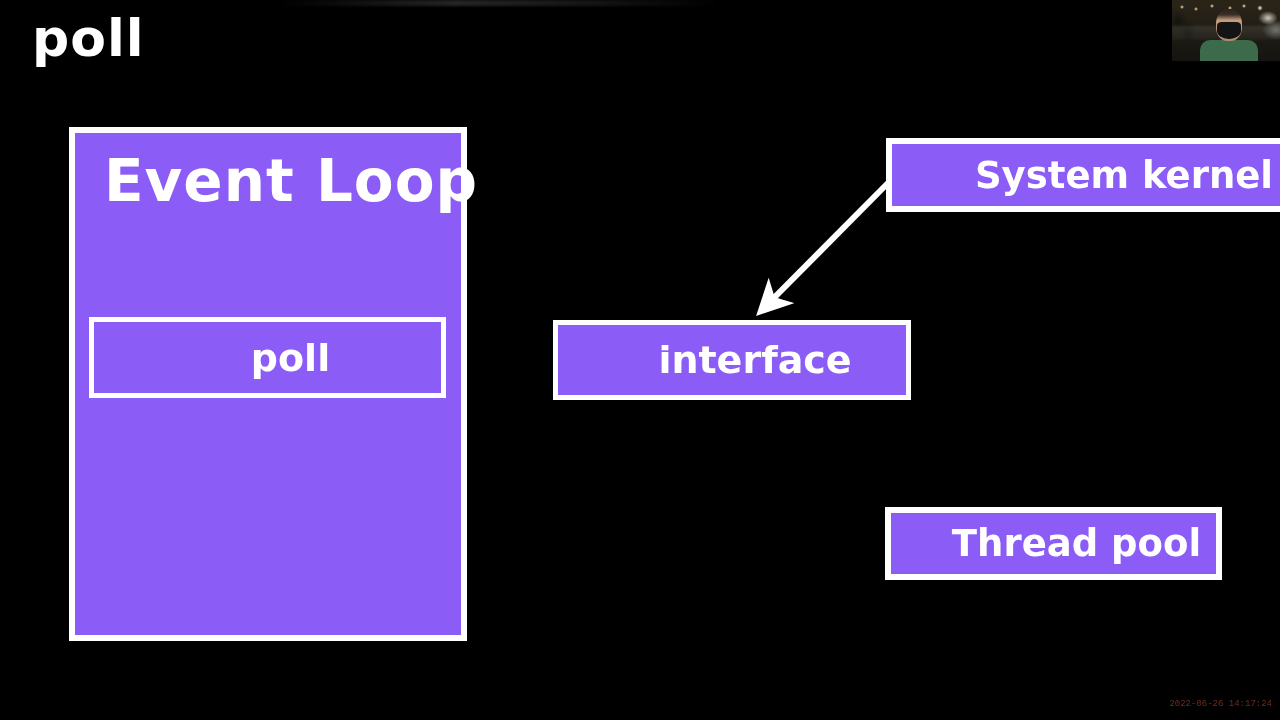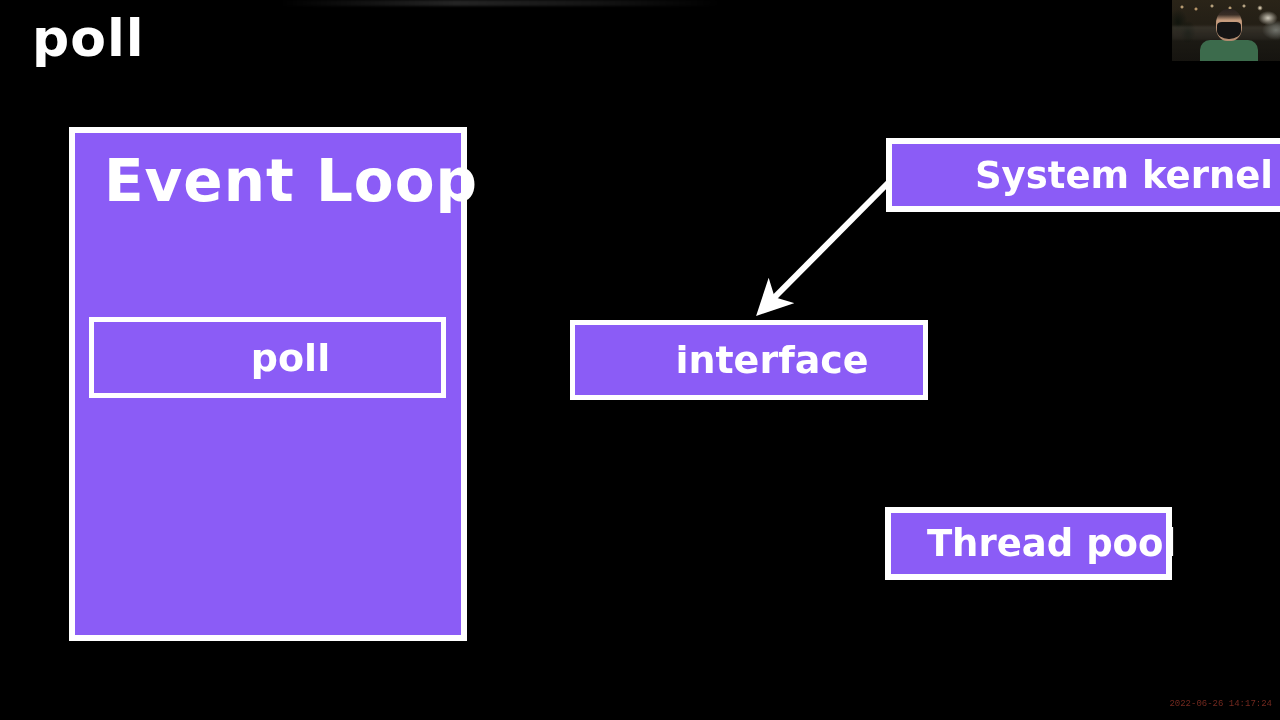"interface" .interface-box { left: 570px -> 553px }
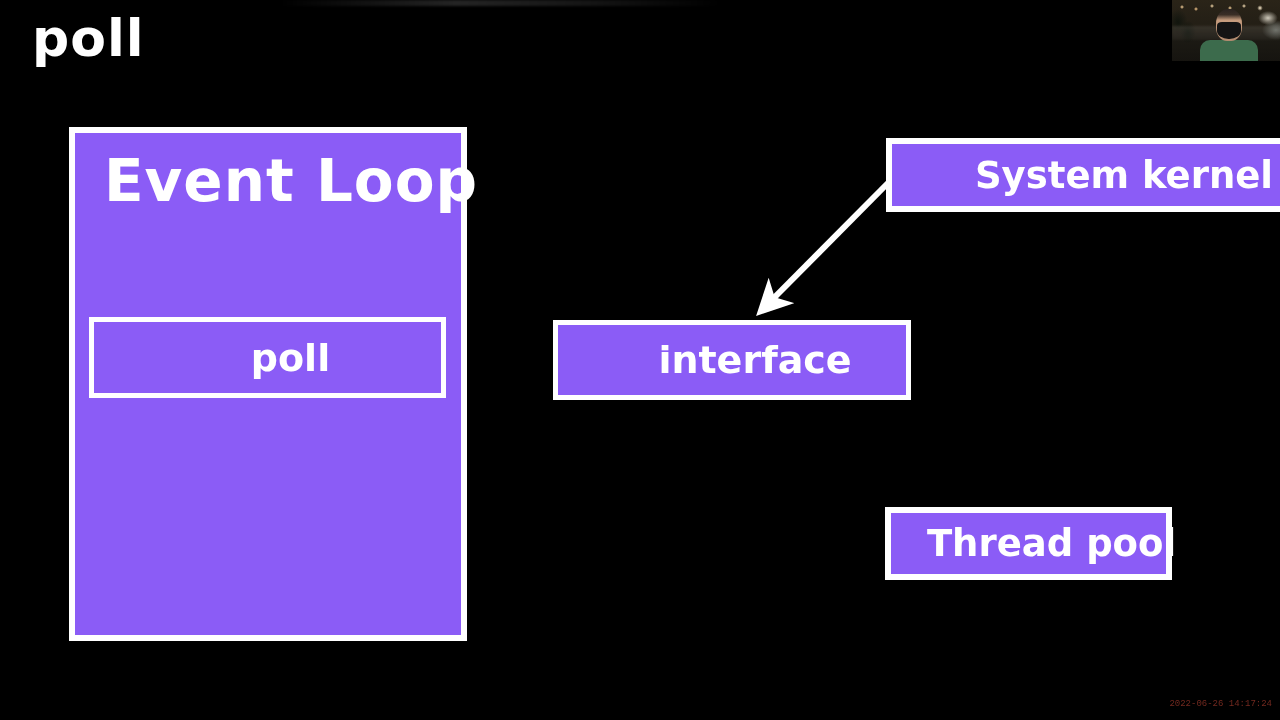"Thread pool" .thread-pool-box { width: 287px -> 337px }
